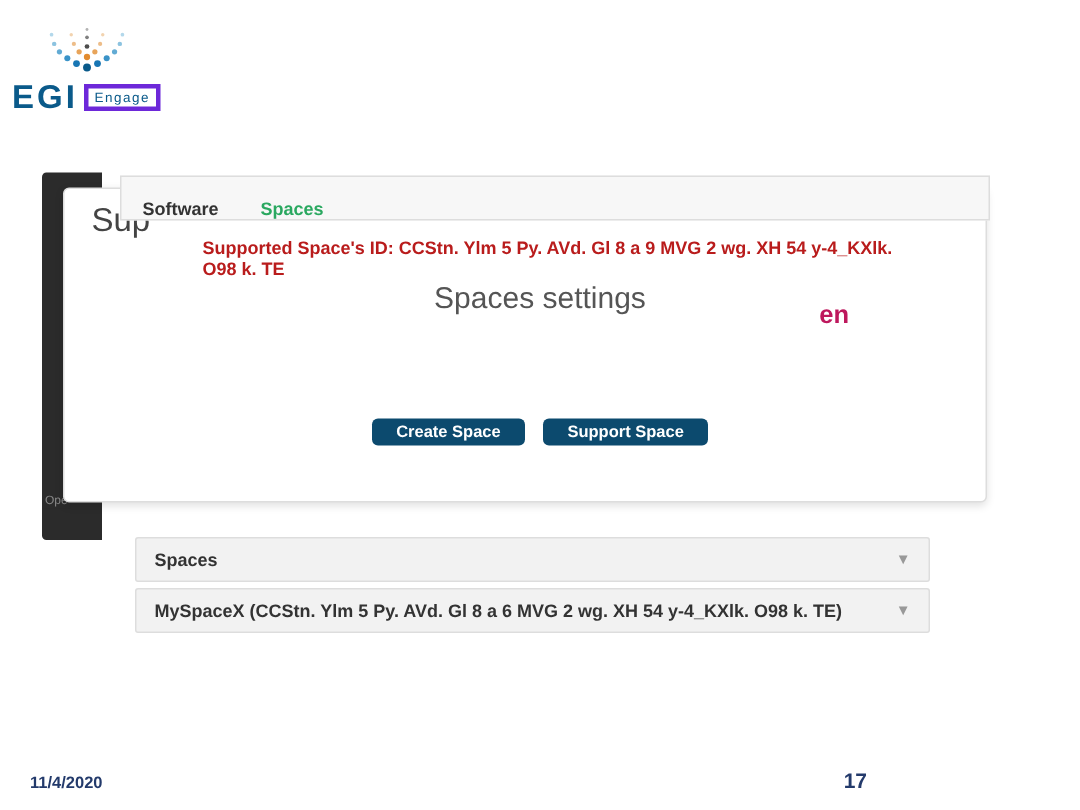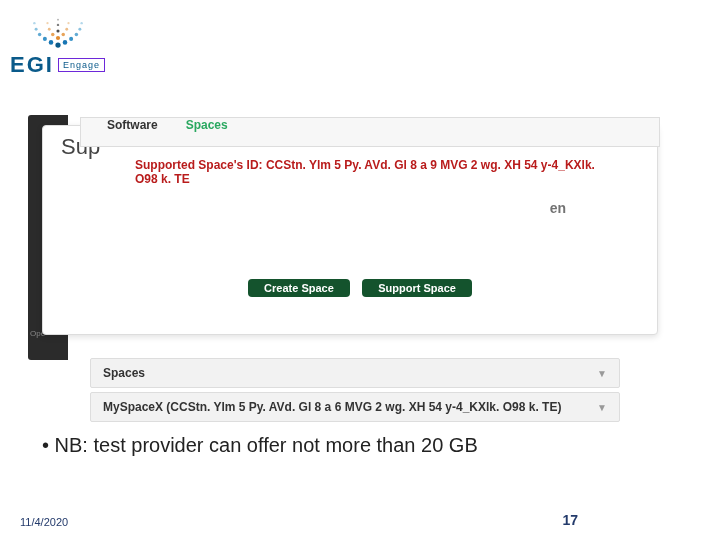"Engage" .logo-engage { border: 1px solid #6d28d9 -> 3px solid #6d28d9 }
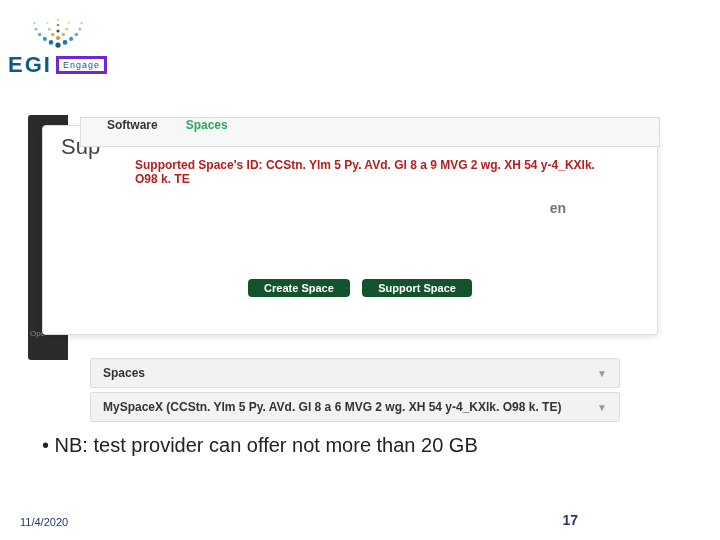"Software" .top-tabs { align-items: flex-start -> flex-end; padding-left: 12px -> none }
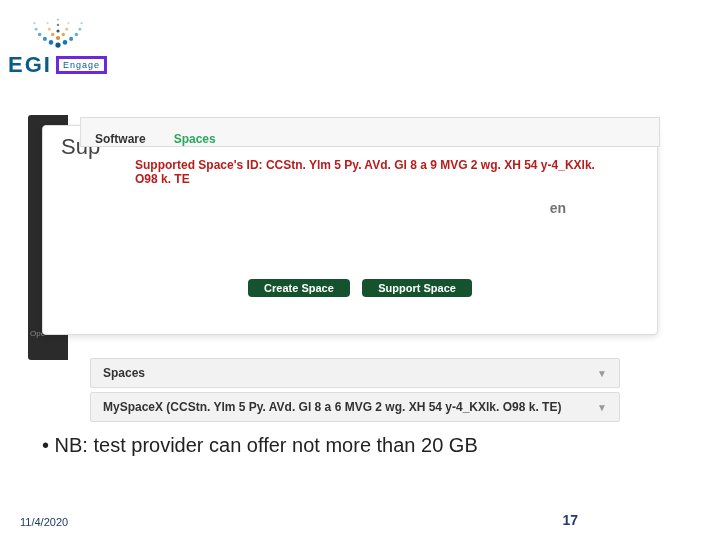"Spaces settings" div.spaces-settings { html: none -> <div>Spaces settings</div> }
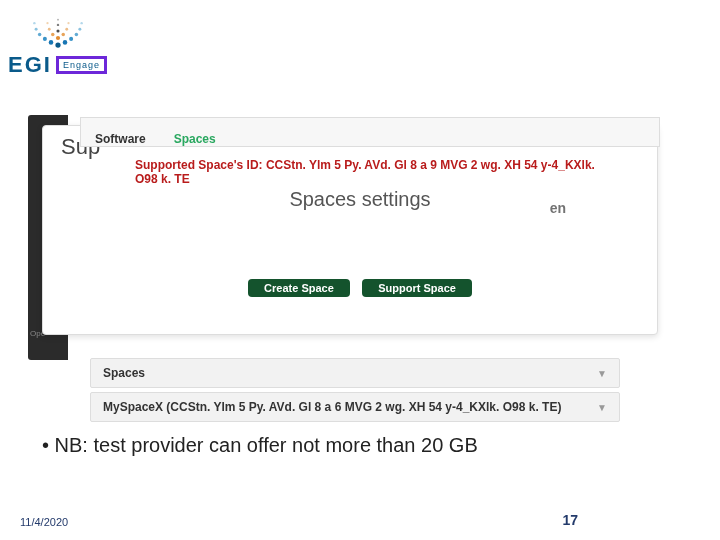"en" .side-en { color: #737373 -> #be185d; font-size: 14px -> 17px }
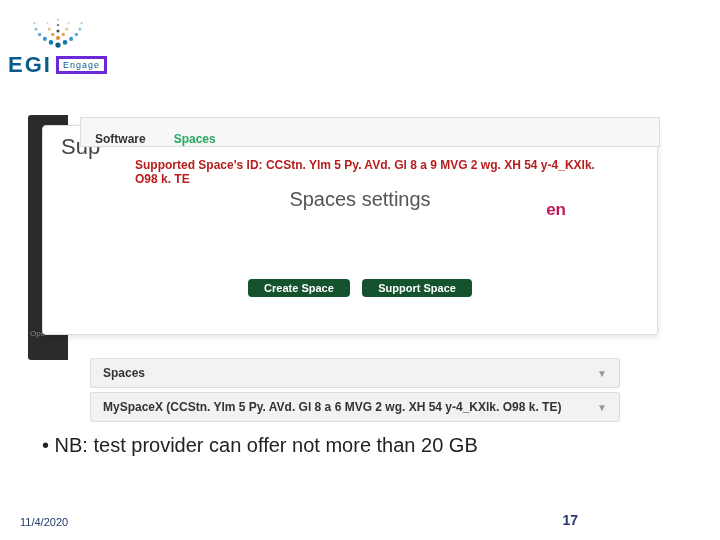"Create Space" .btn { background: #14532d -> #0c4a6e }
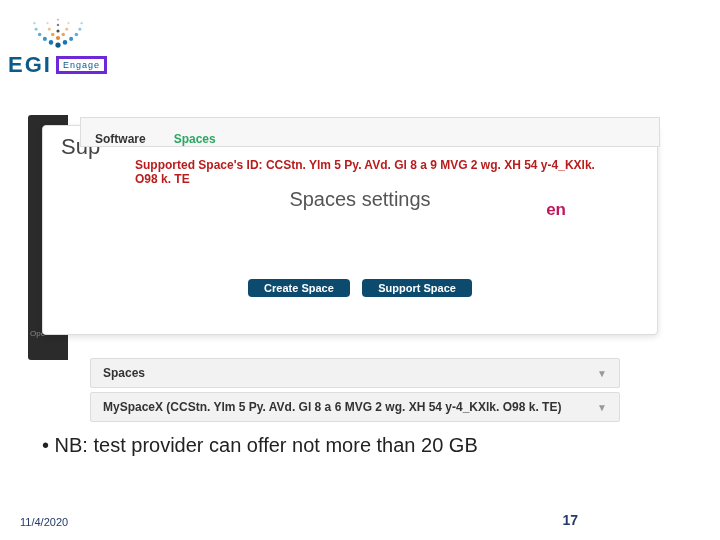"NB: test provider can offer" div.b1 { html: <div>NB: test provider can offer not more than 20 GB</div> -> none }
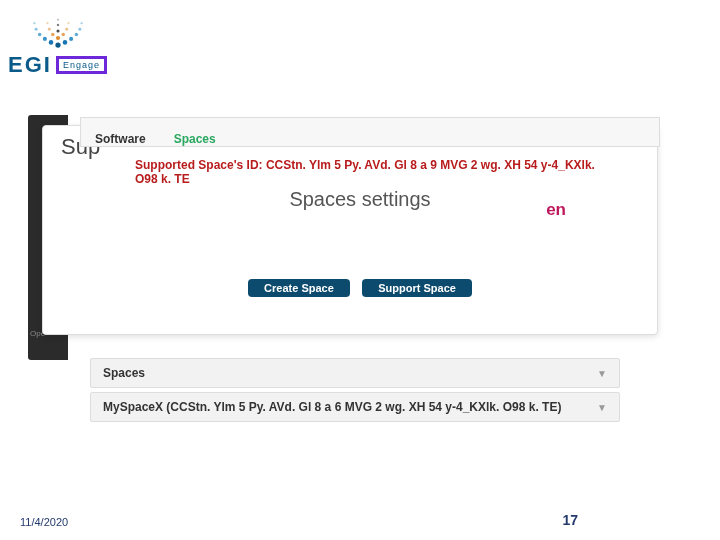"11/4/2020" .footer-date { font-weight: 400 -> 700 }
